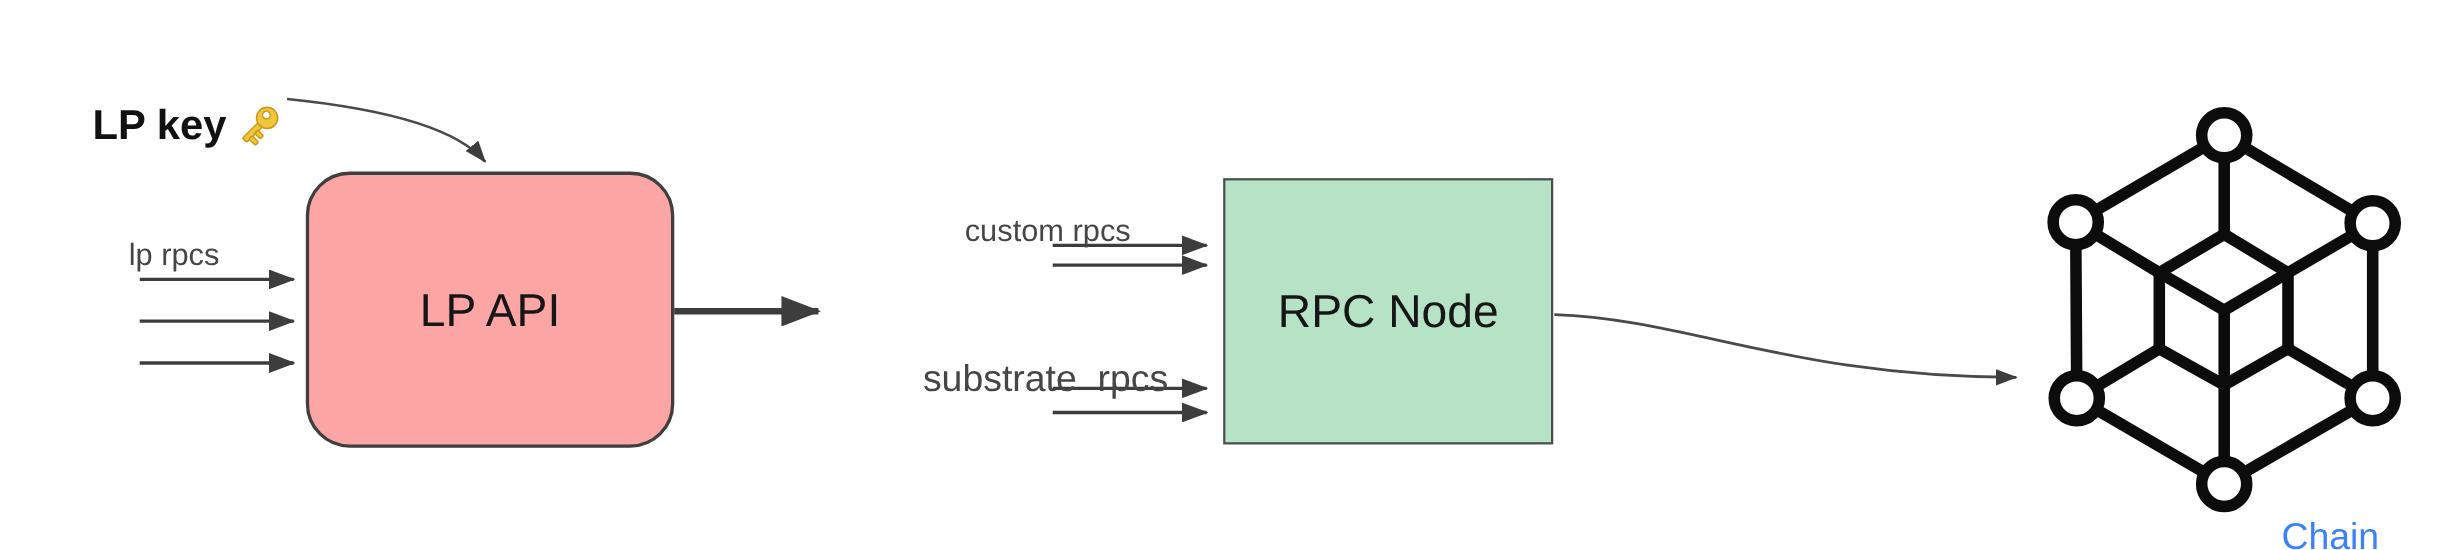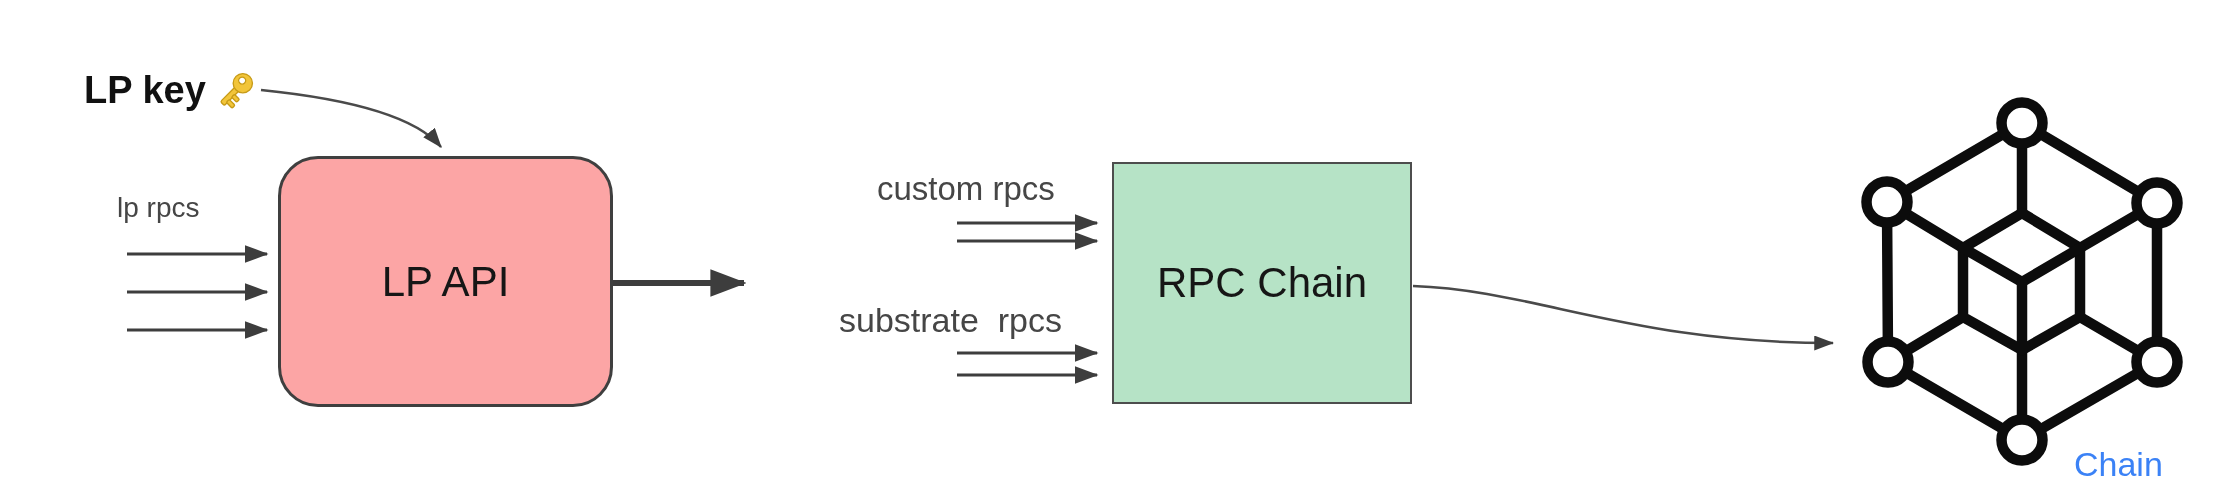"LP key" .label { margin-top: none -> 24px }
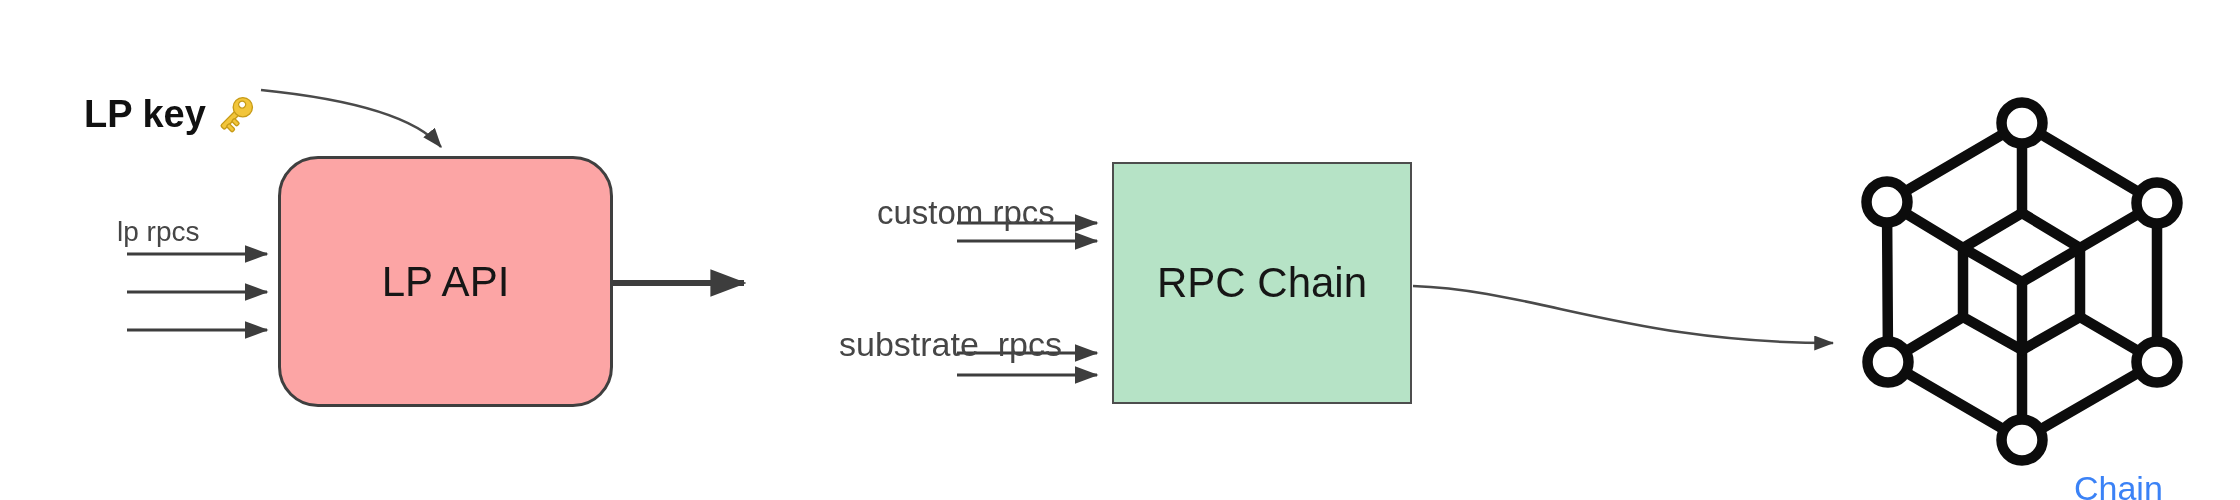"custom rpcs" .custom-rpcs-label { font-size: 33px -> 28px }
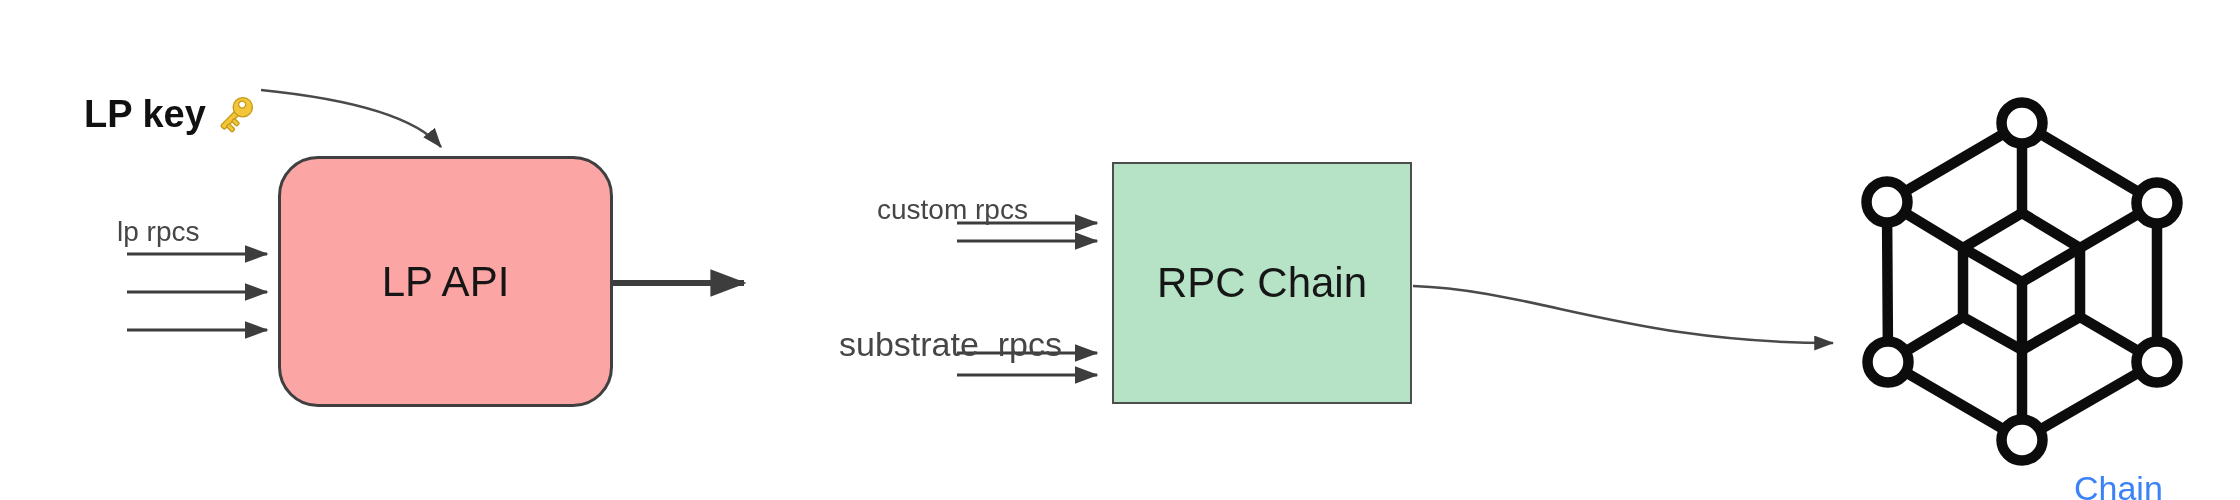"RPC Chain" span { text: Chain -> Node }
